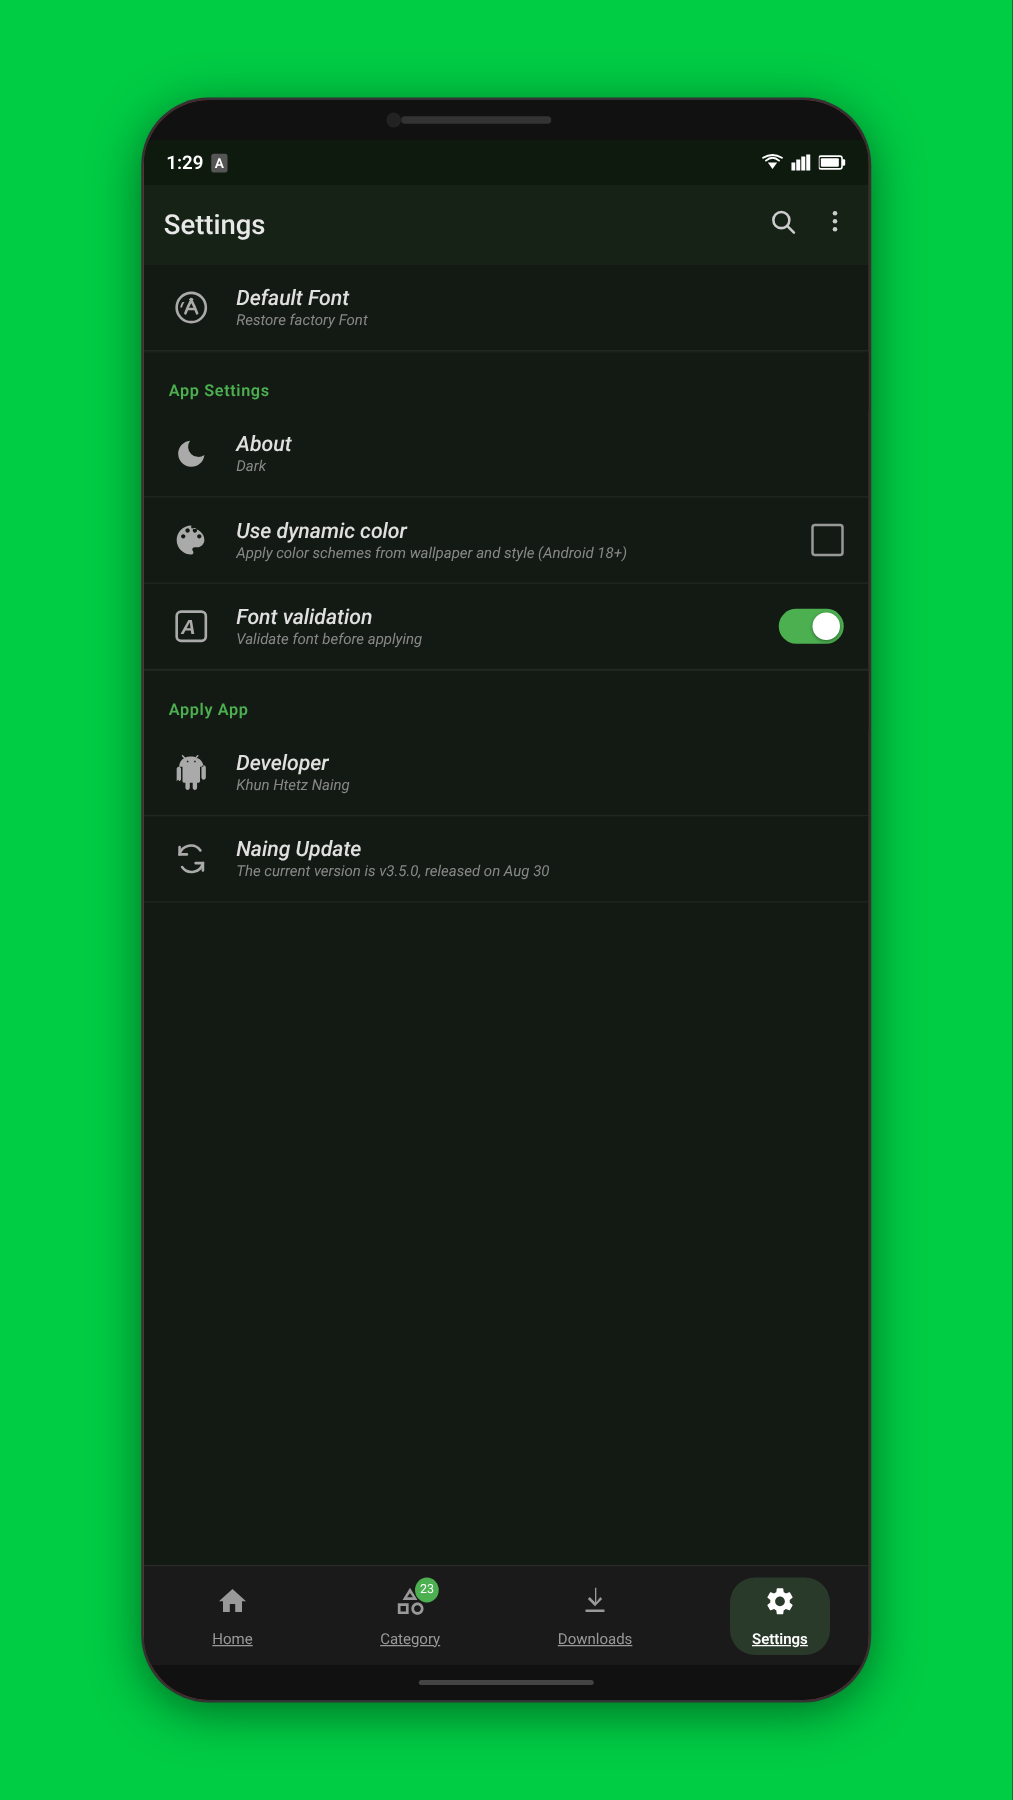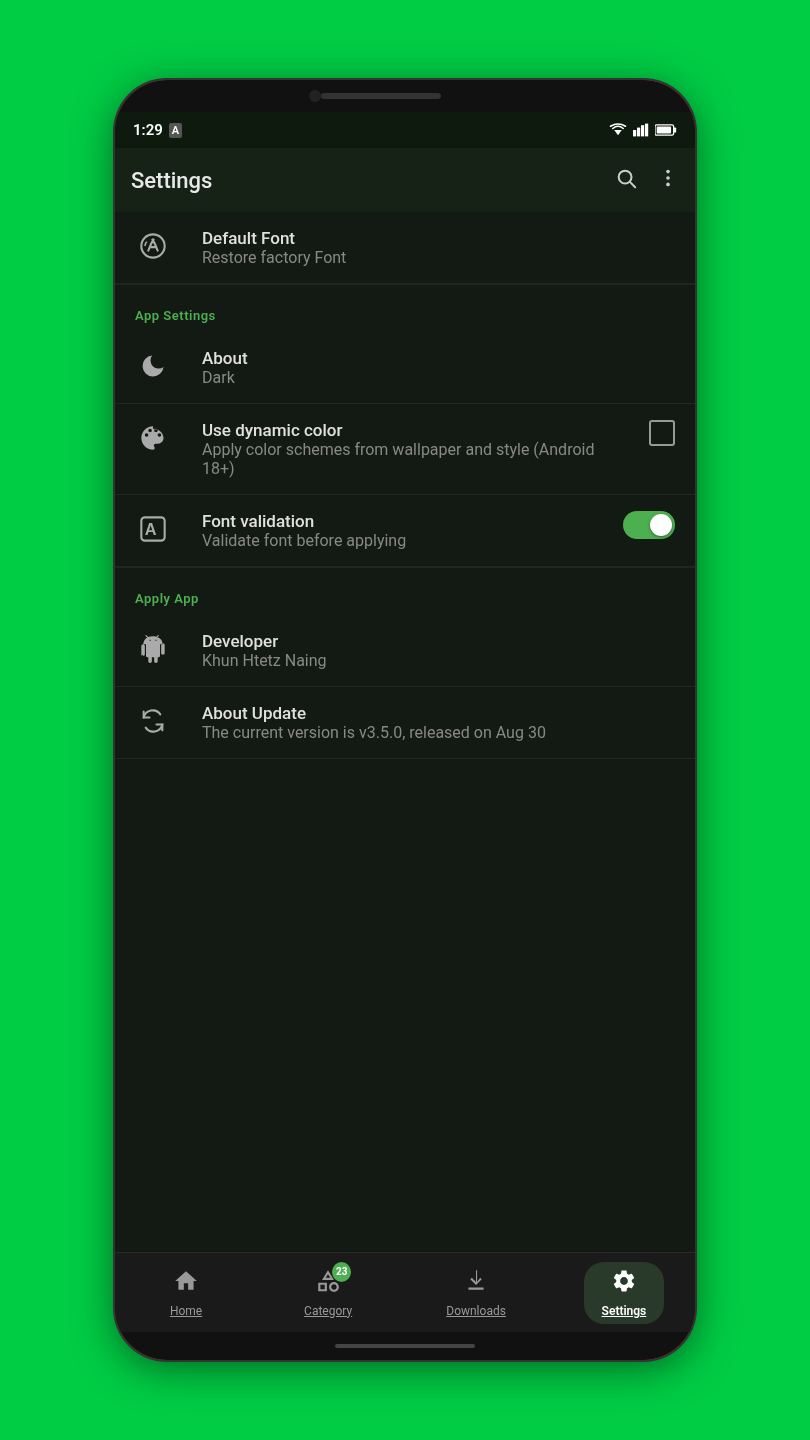"Default Font" .settings-item { align-items: none -> center; font-style: none -> italic; gap: 31px -> 18px }
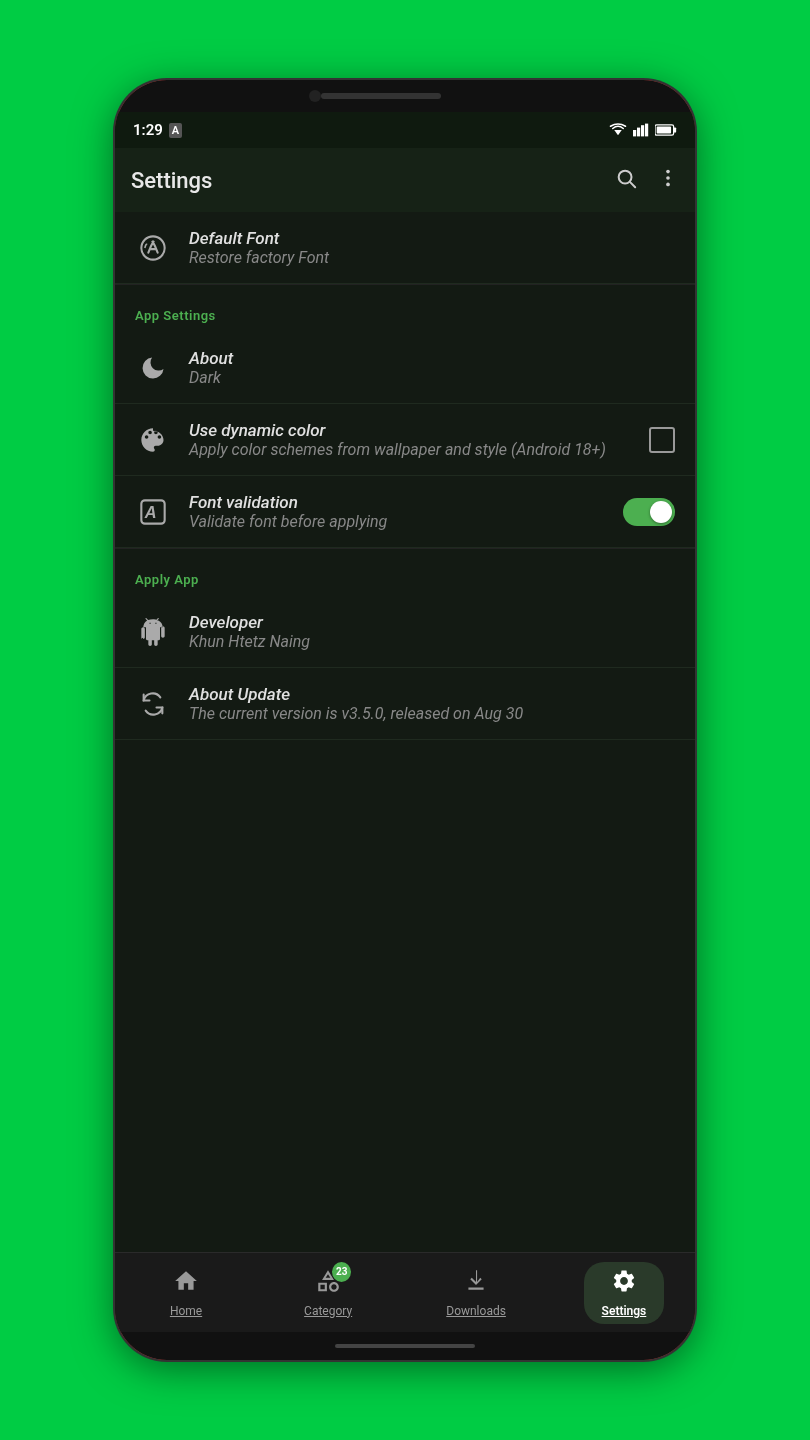"Restore factory Font" .item-subtitle { font-size: 16px -> 12px }
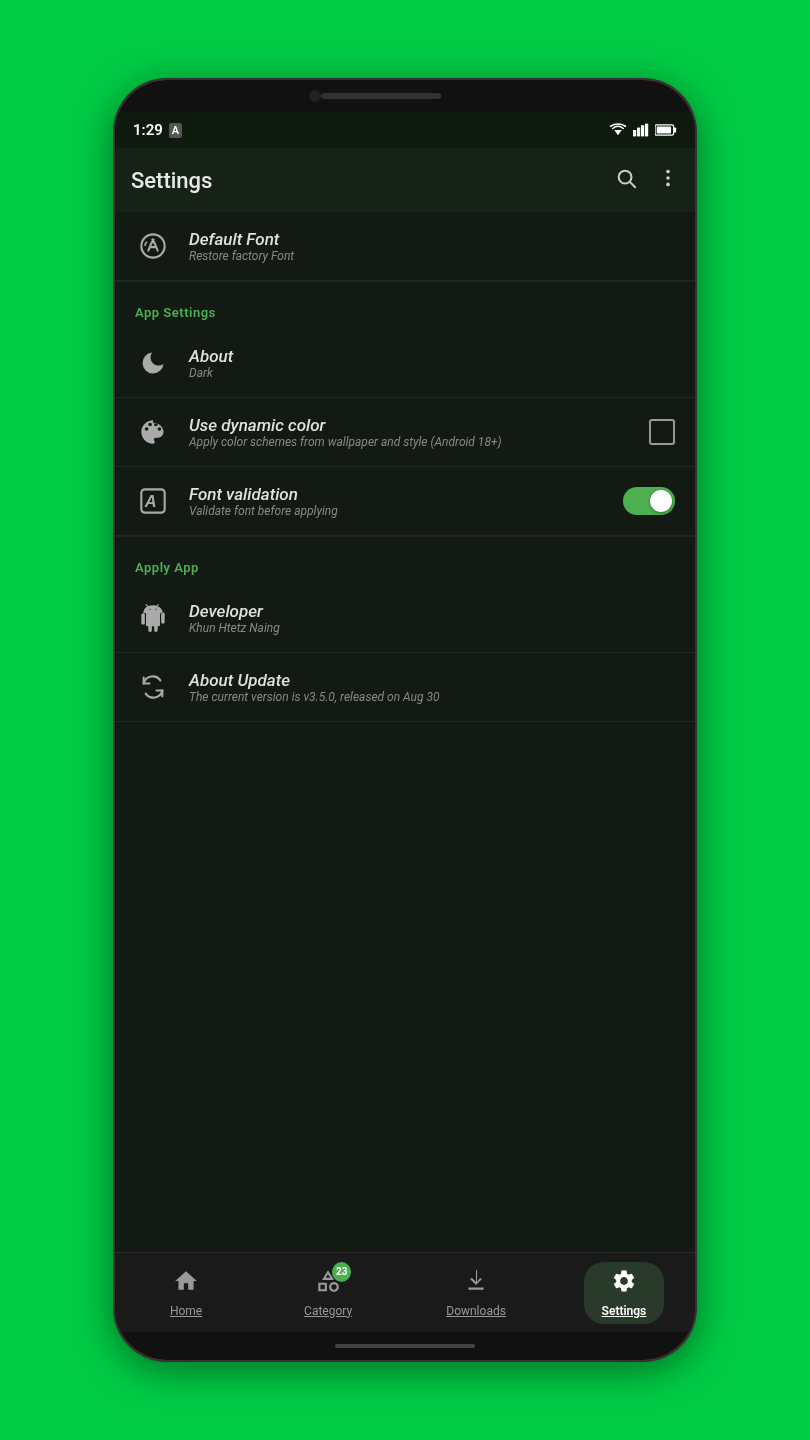"About Update" div.item-title { text: About -> Naing }
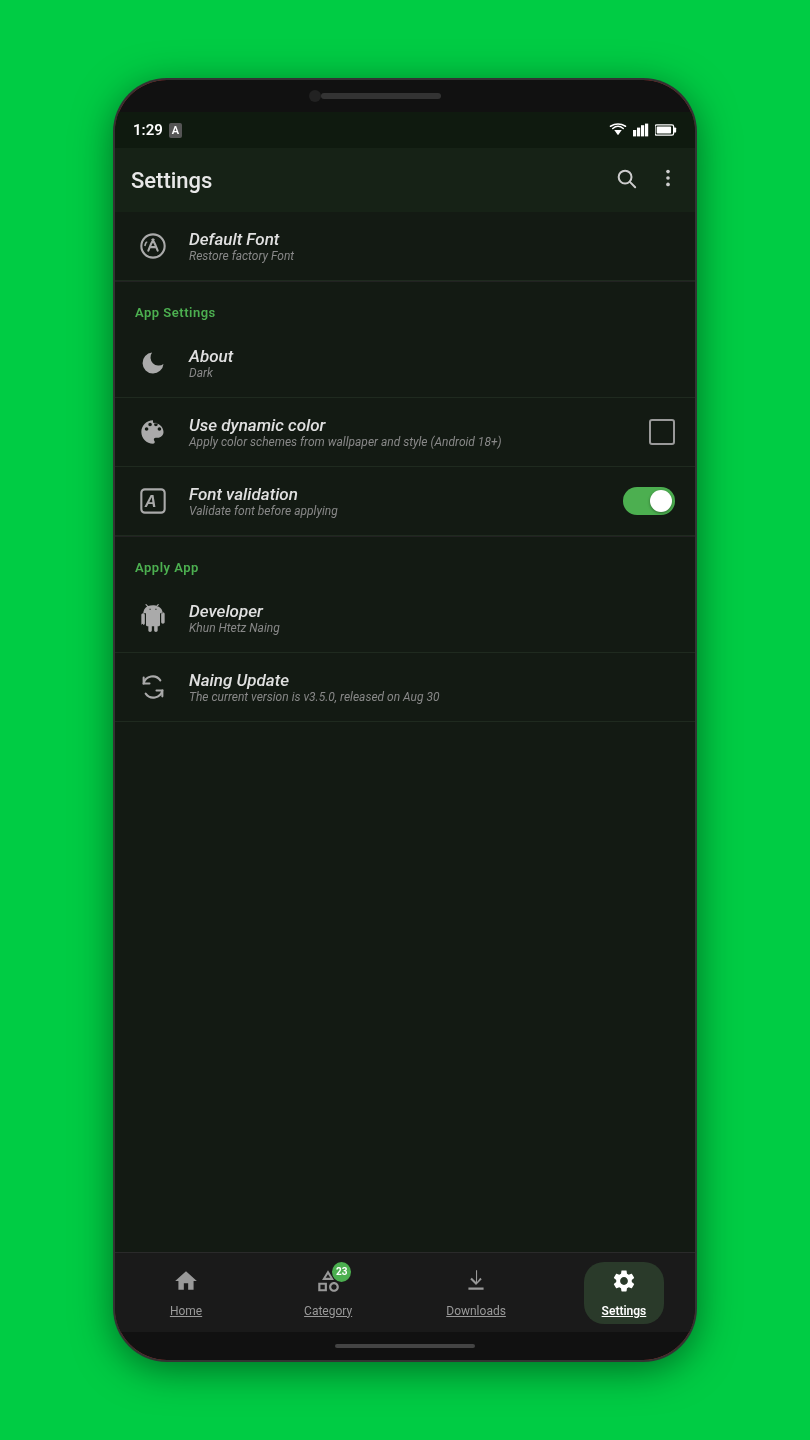"23" .badge { font-weight: 700 -> 400 }
